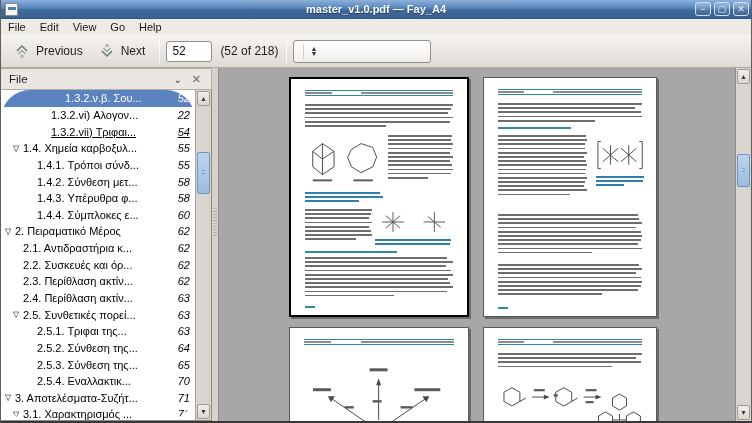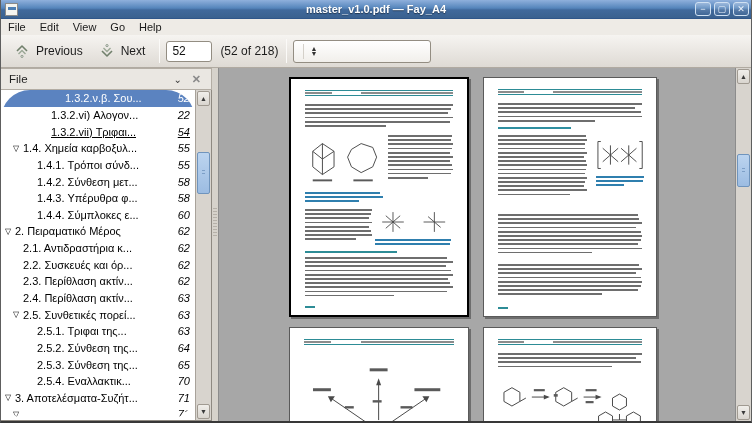"3.1. Χαρακτηρισμός ..." span.toc-label { html: none -> <span>3.1. Χαρακτηρισμός ...</span> }
